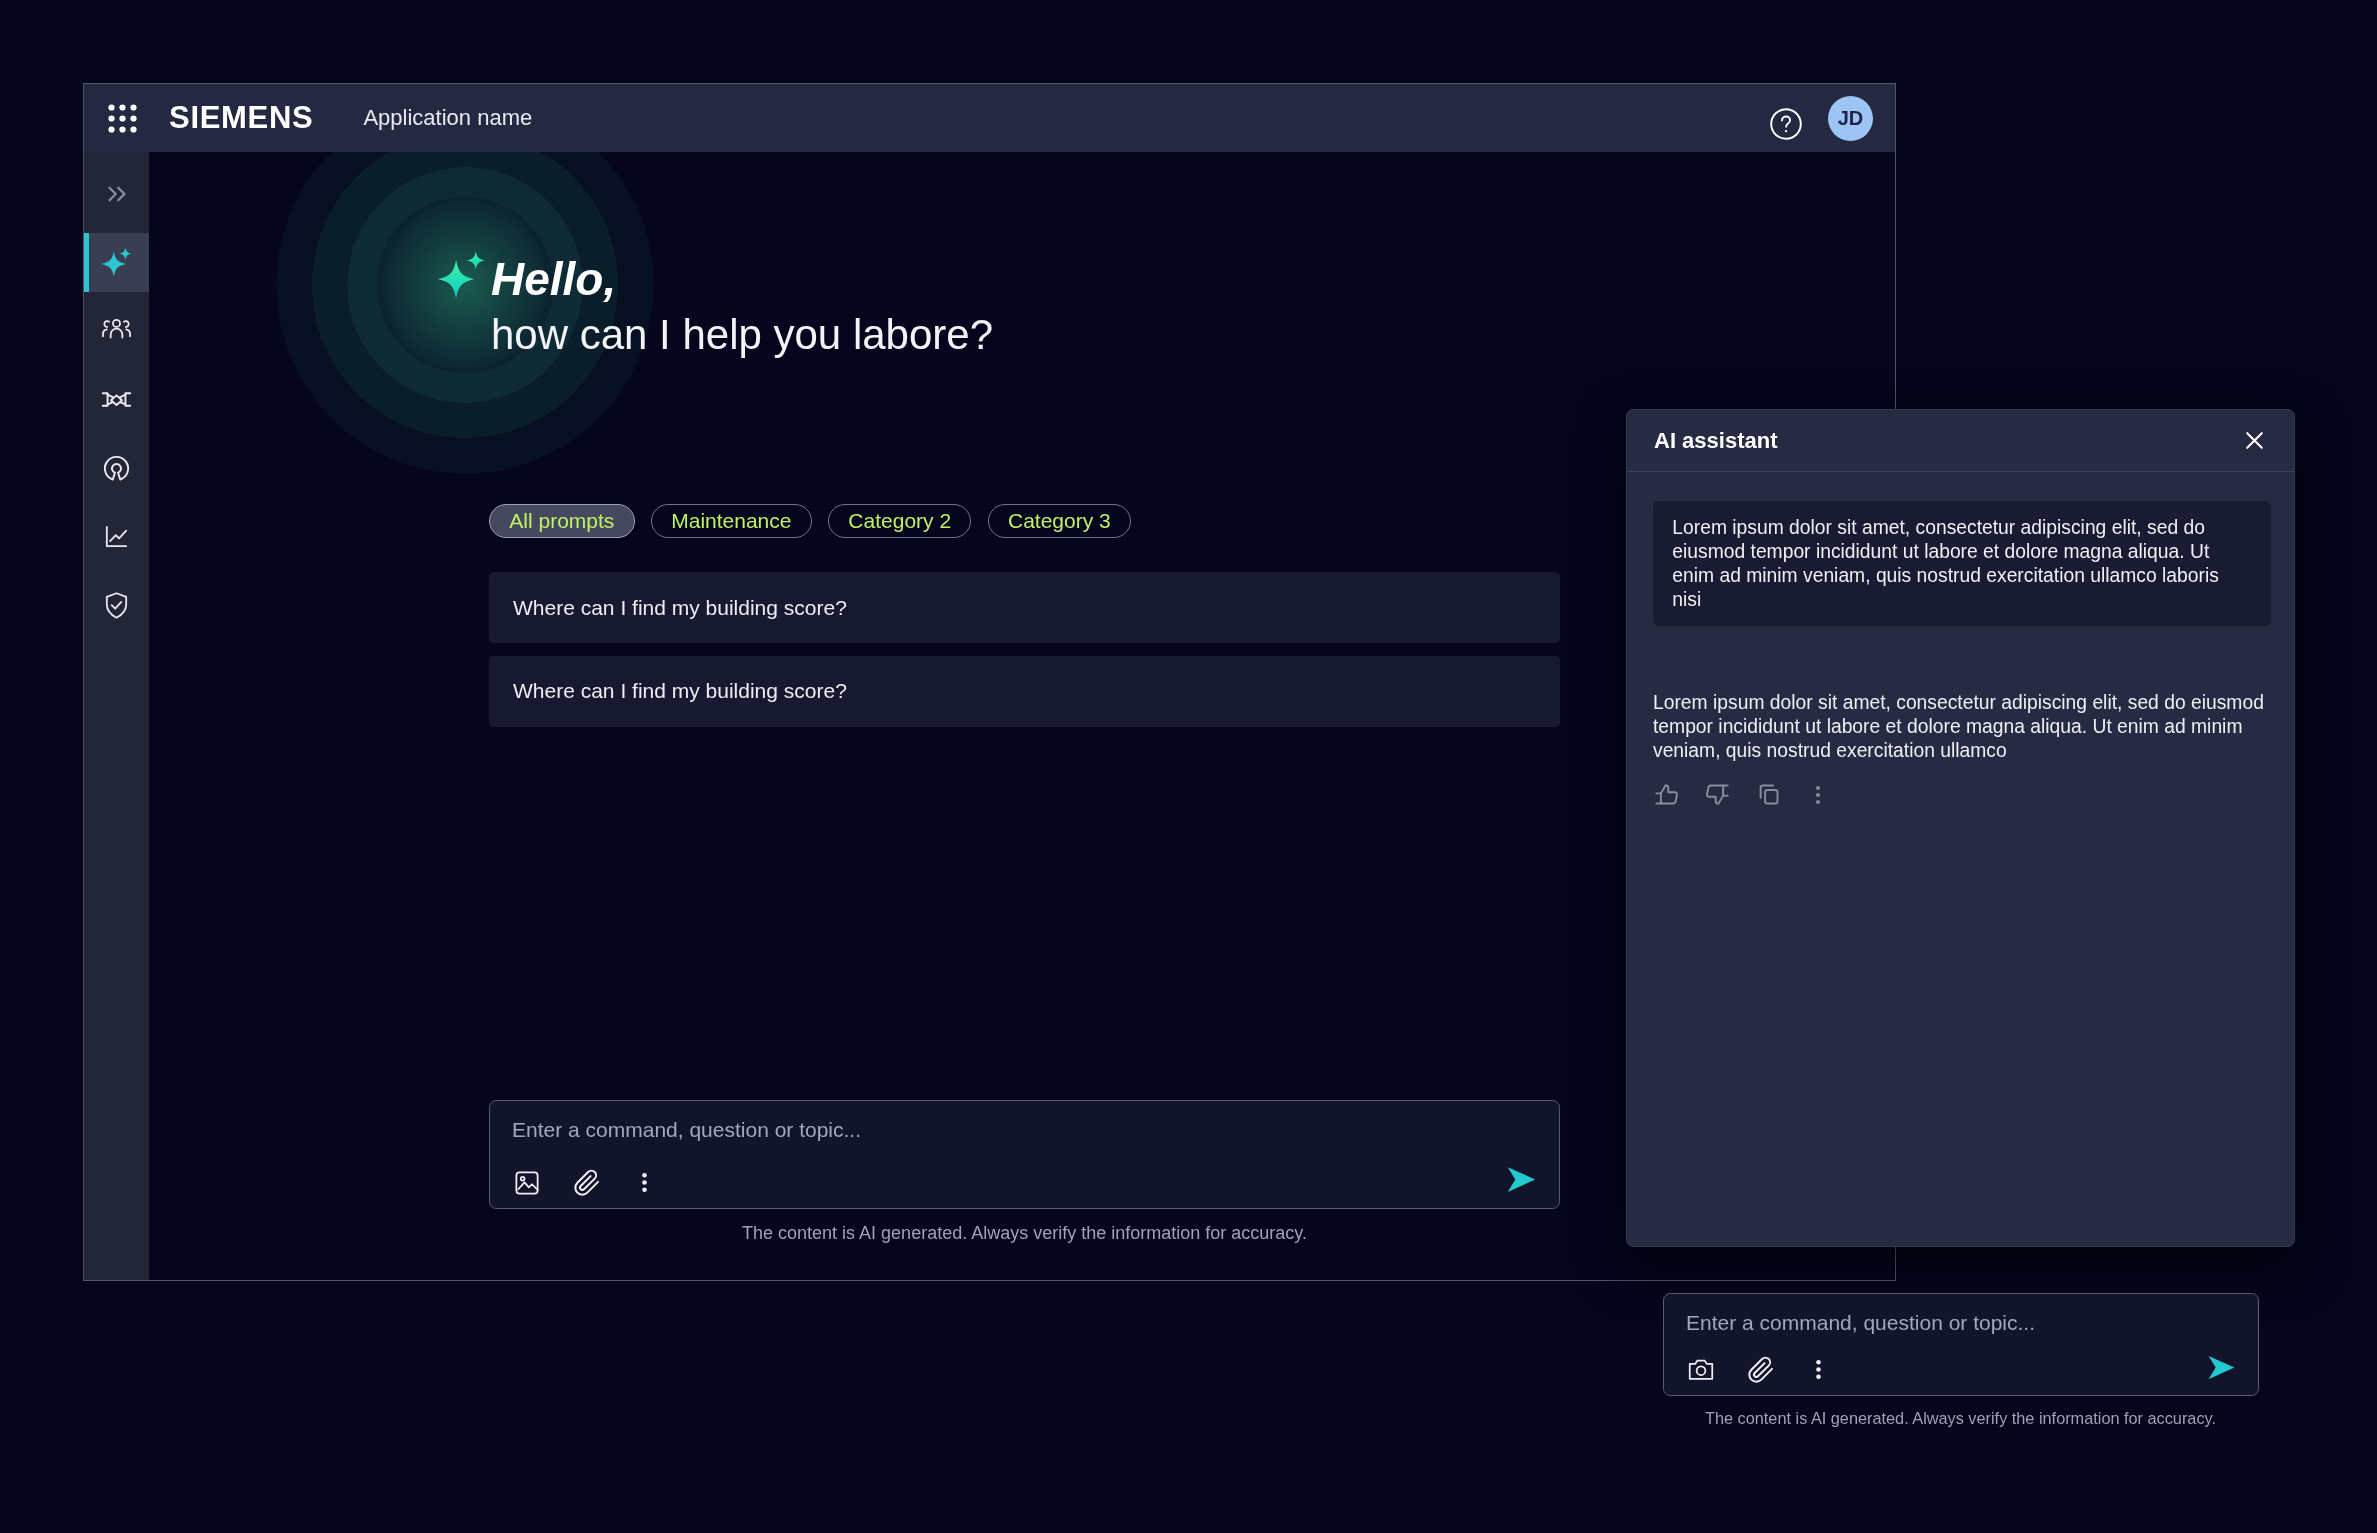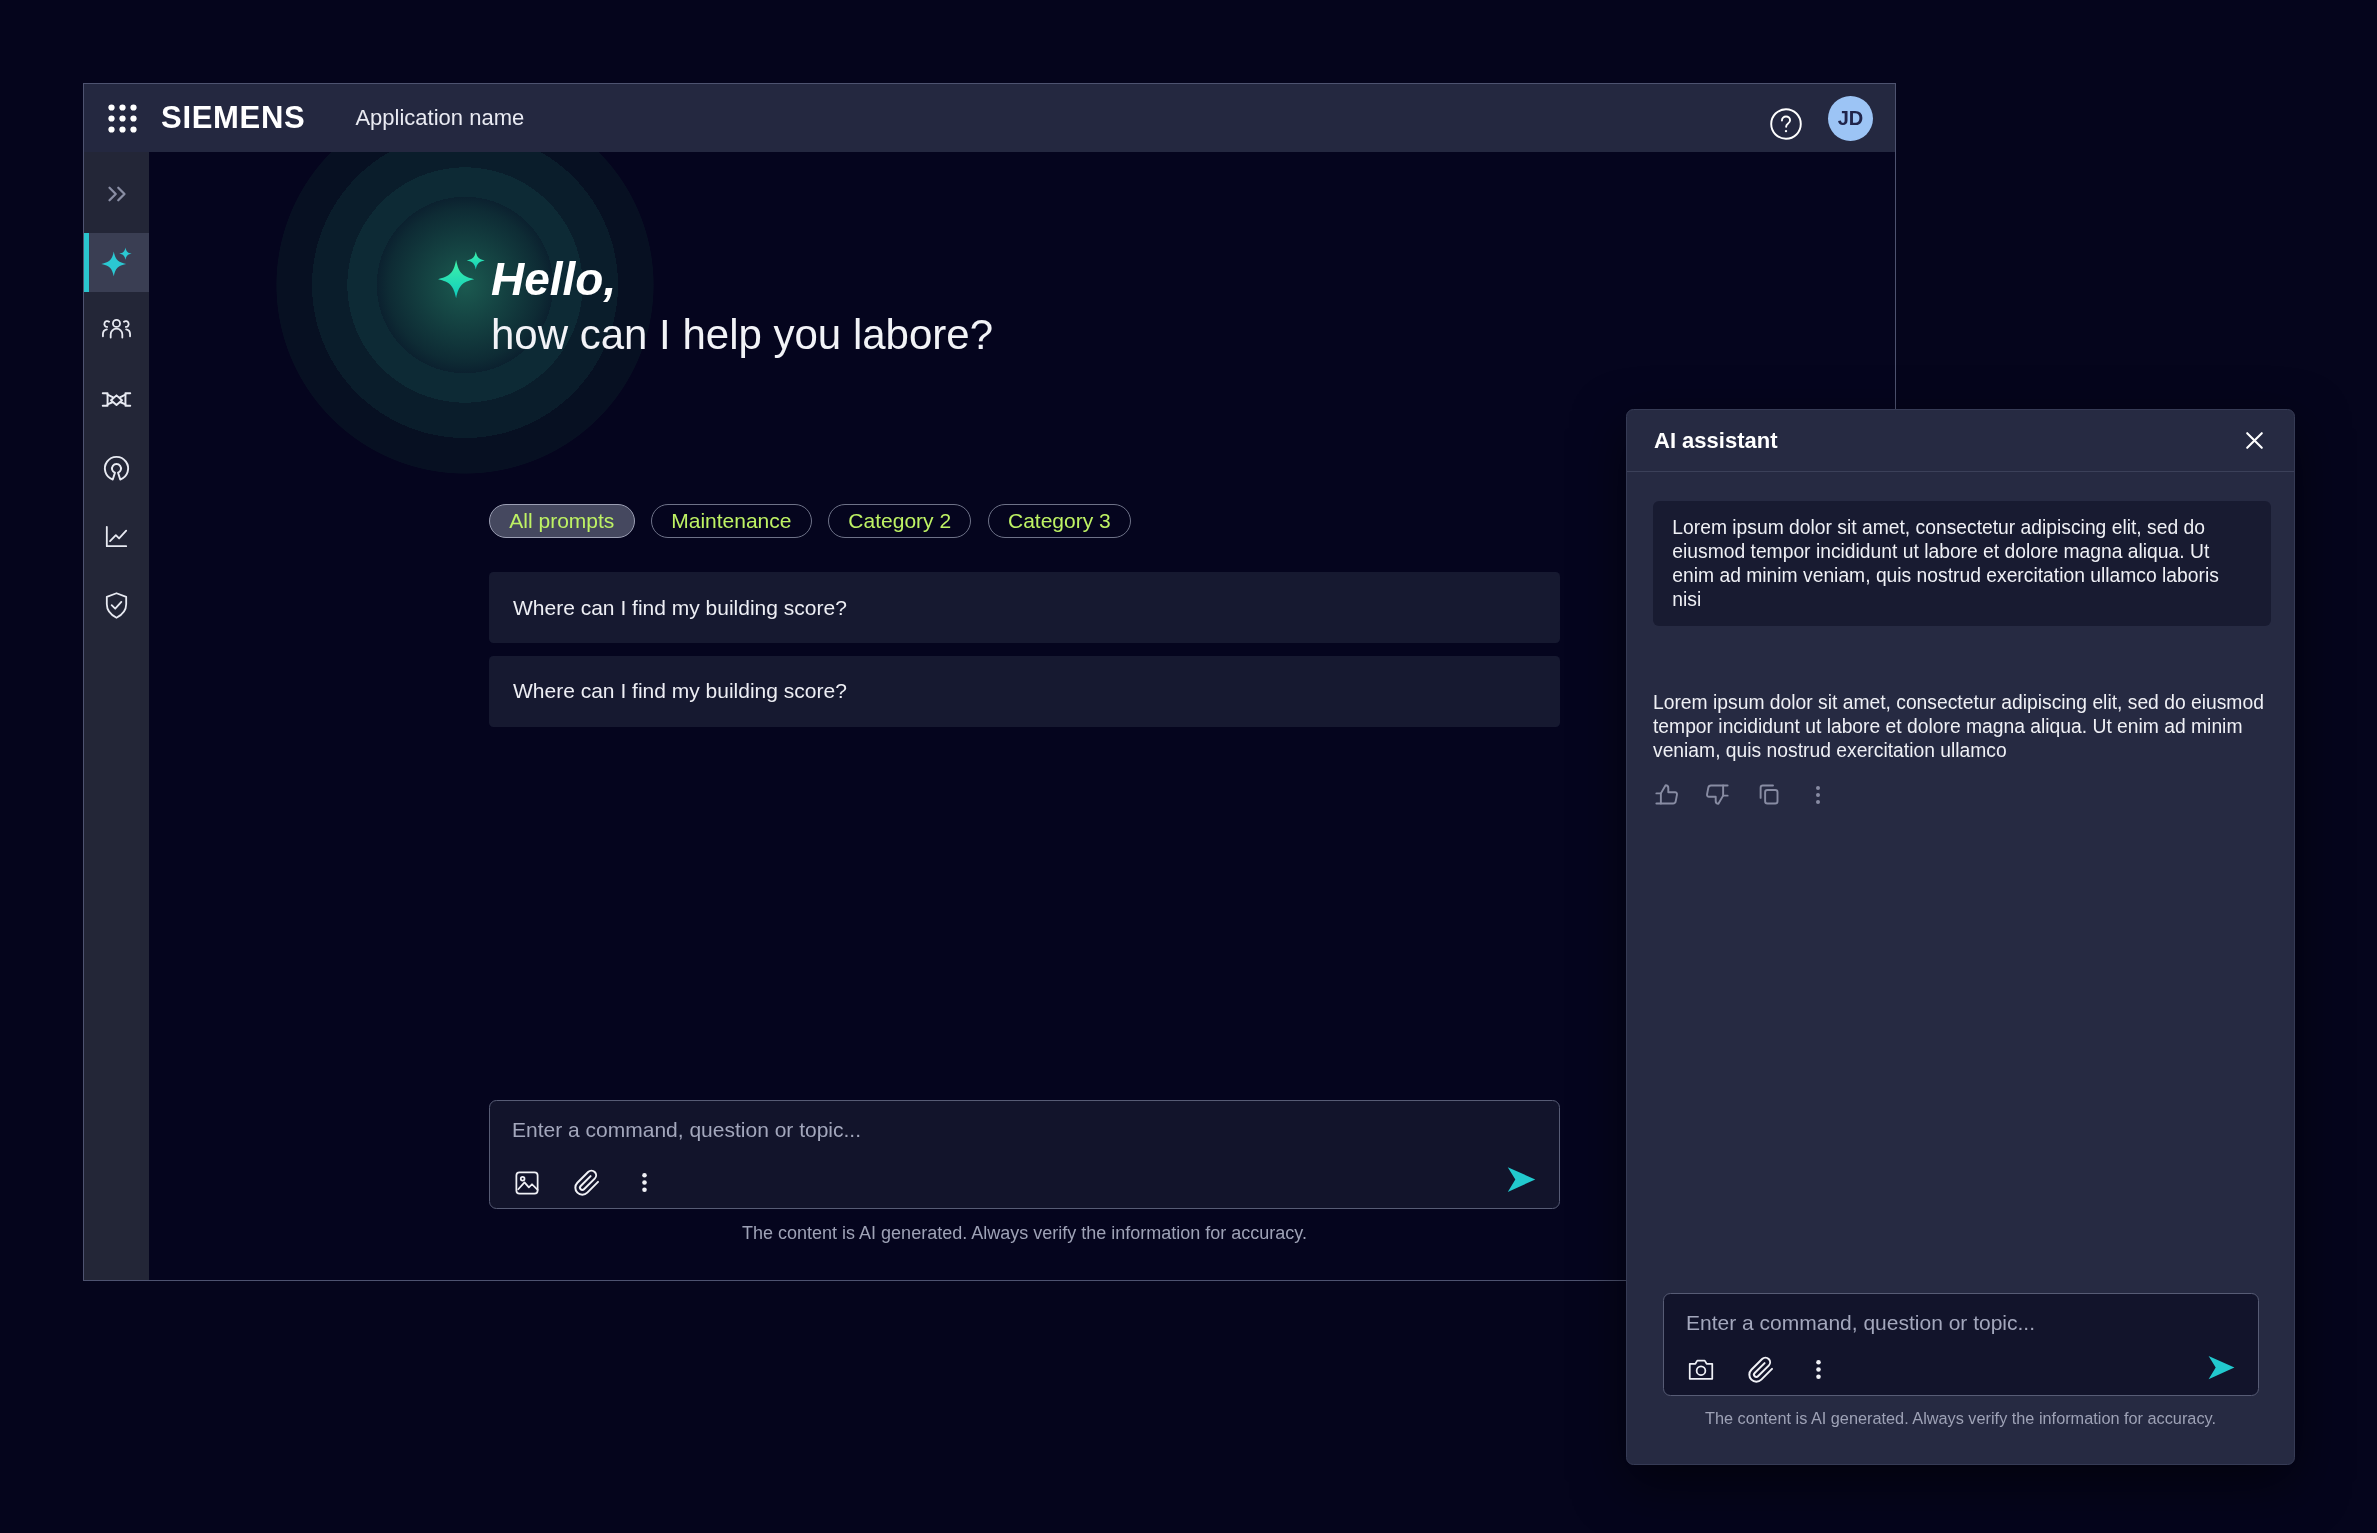"SIEMENS" .brand { margin-left: 22px -> 30px }
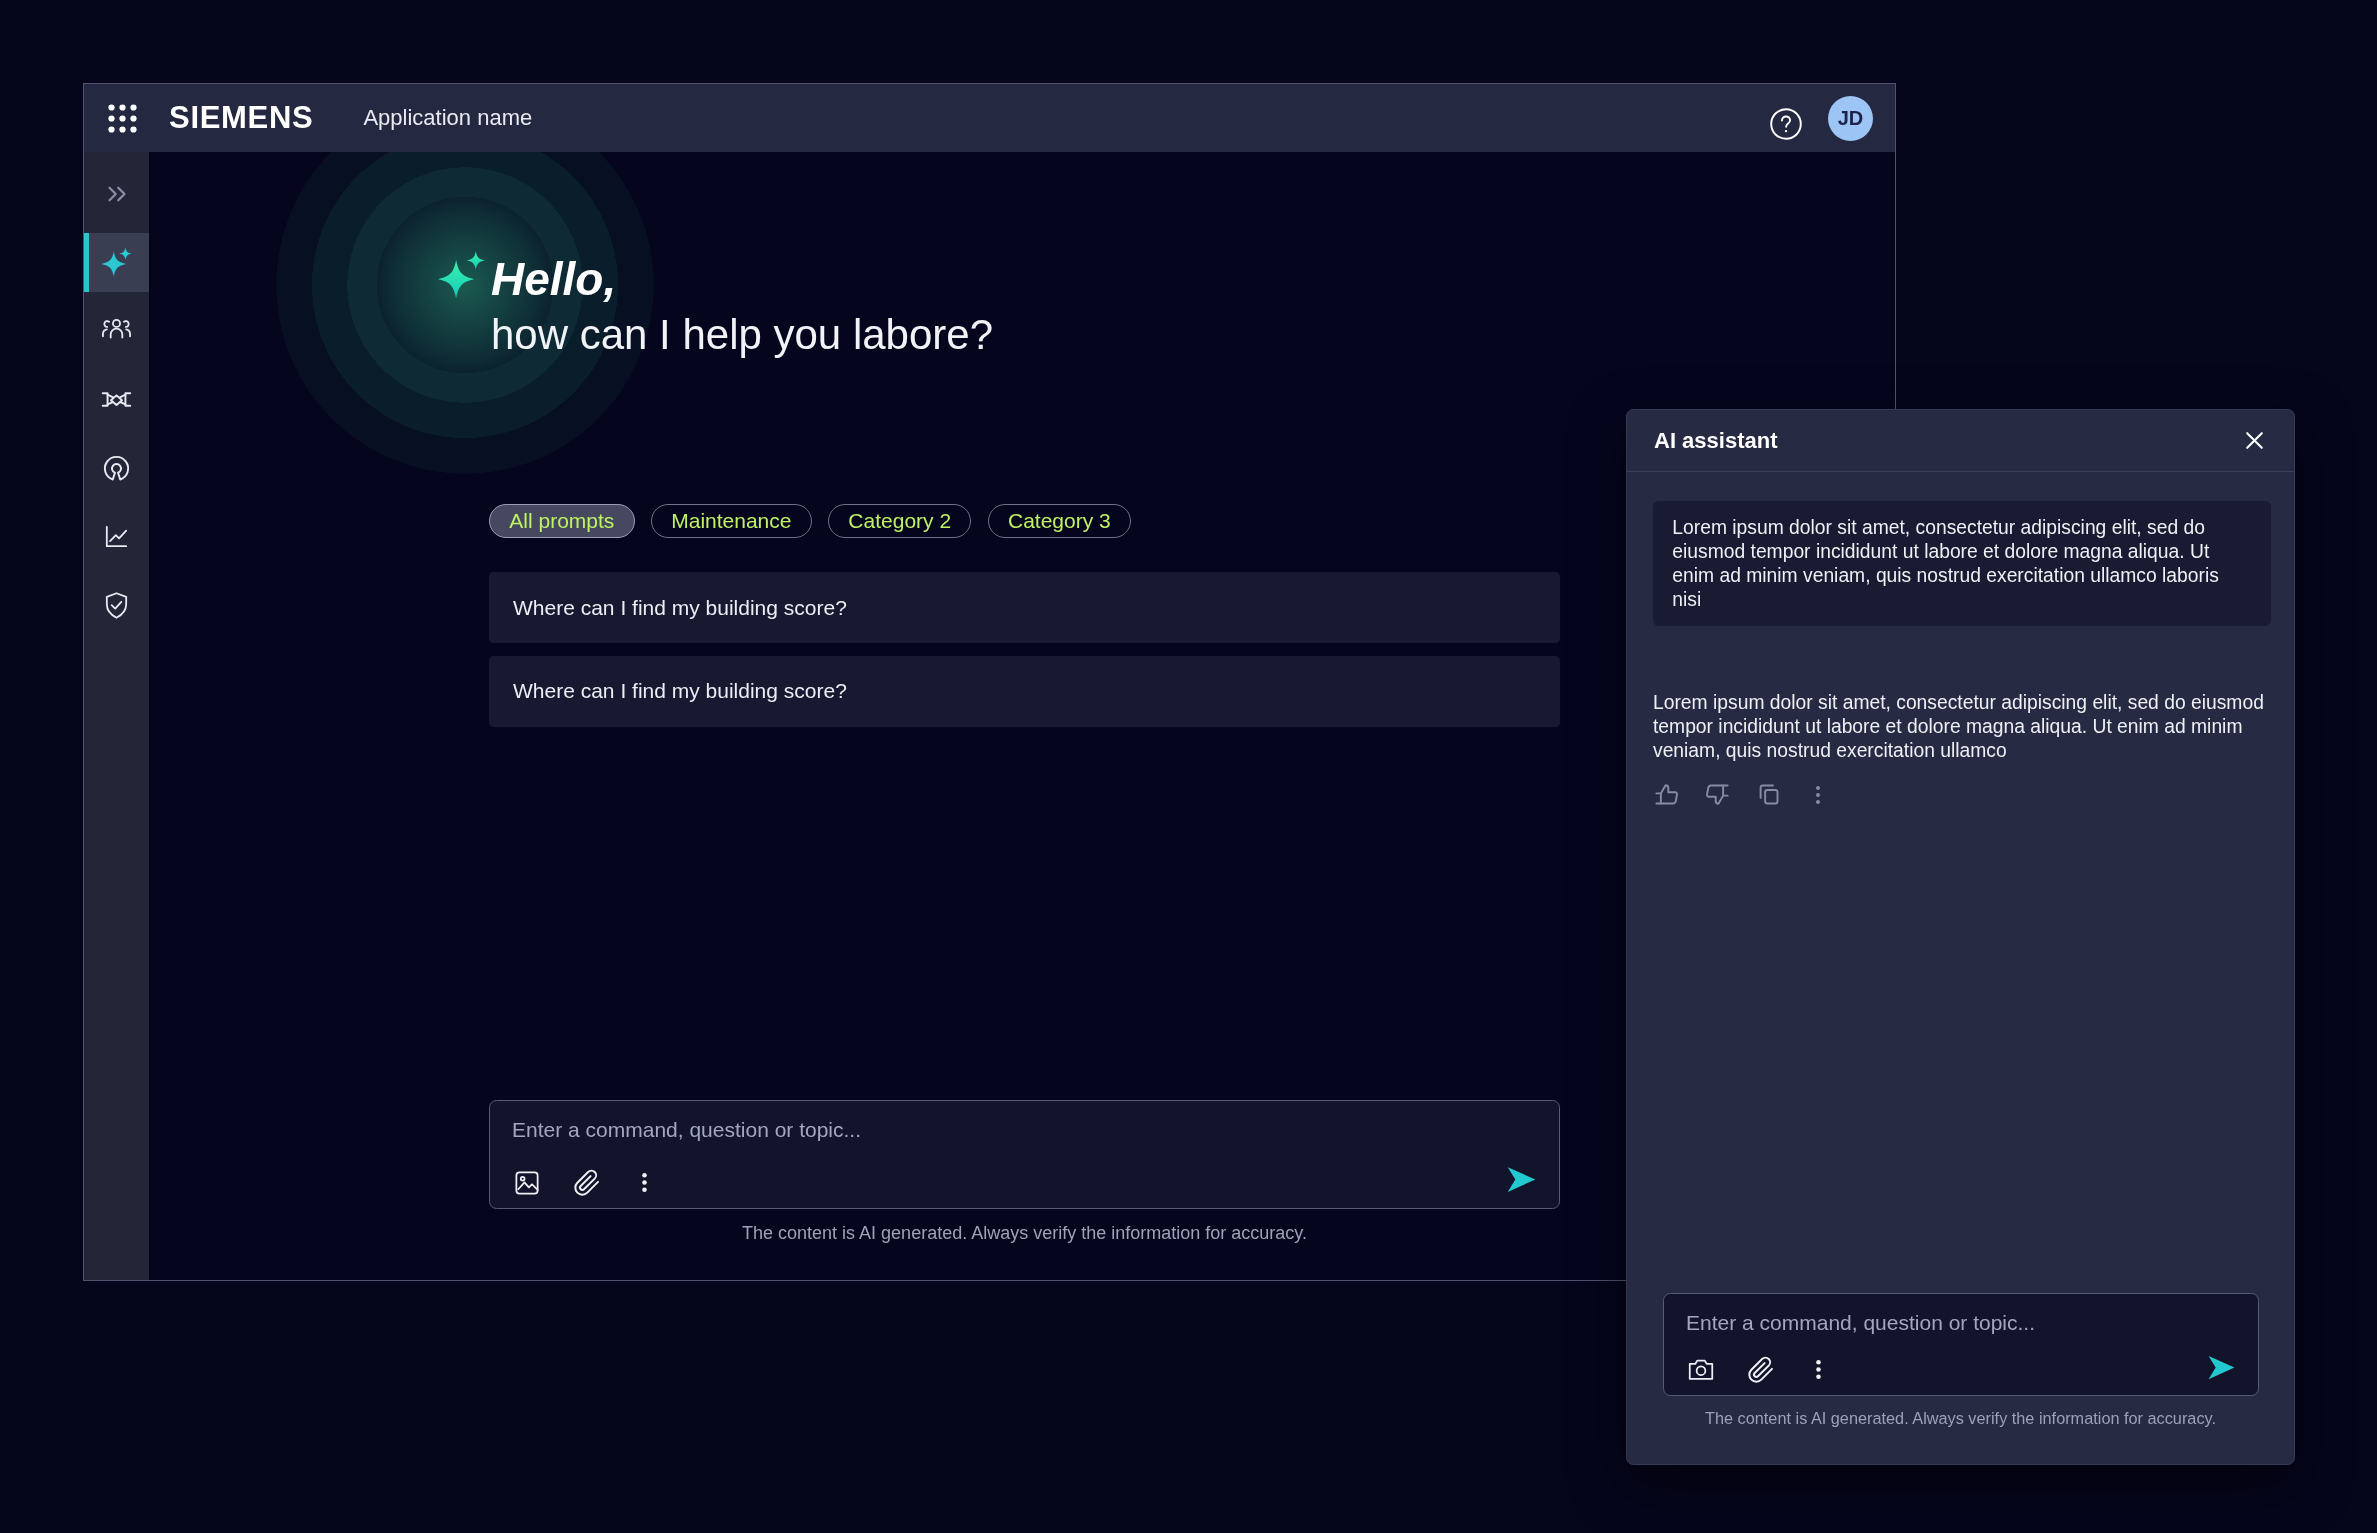"AI assistant" .panel { height: 1056px -> 838px }
